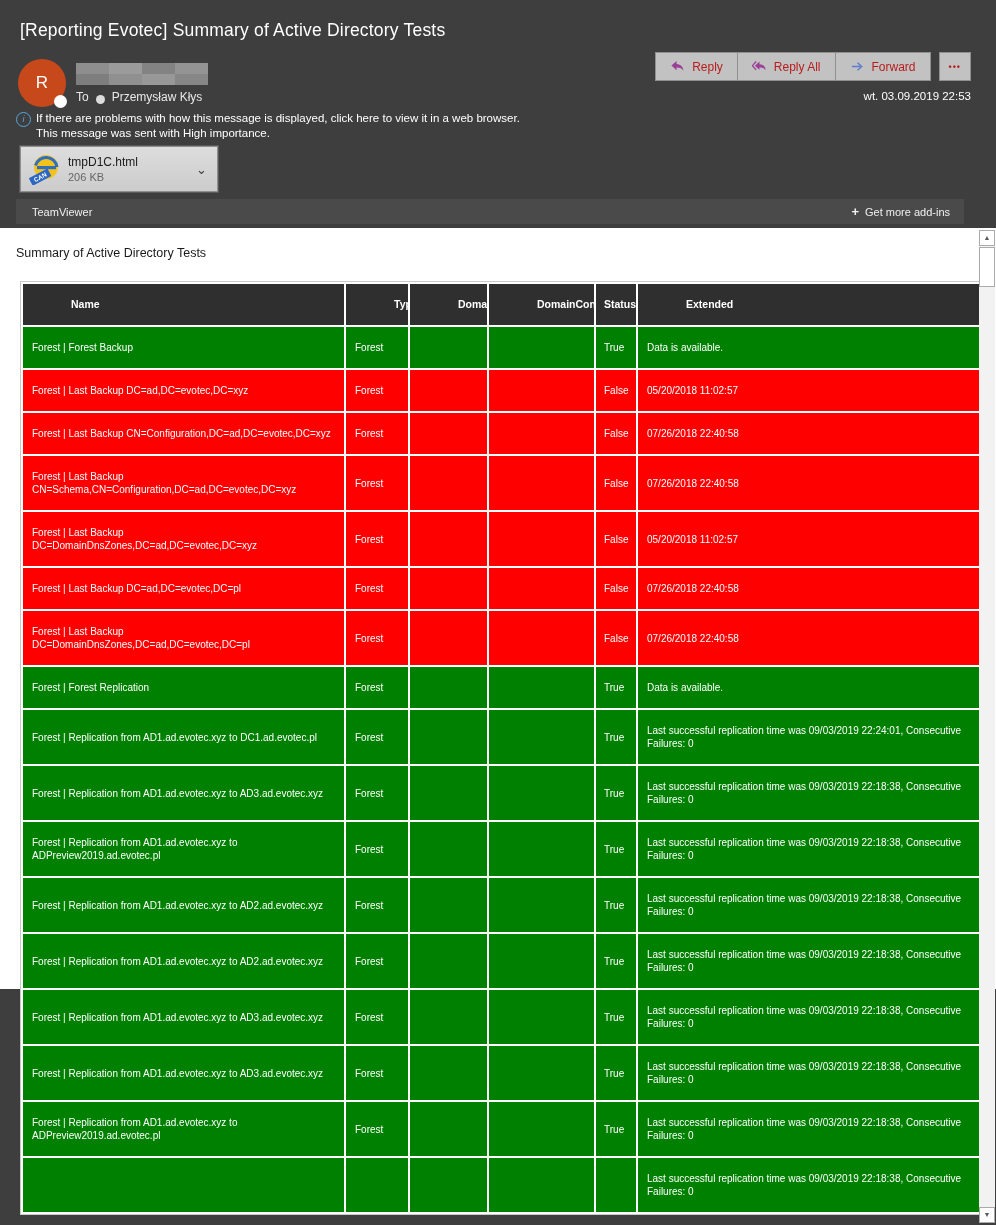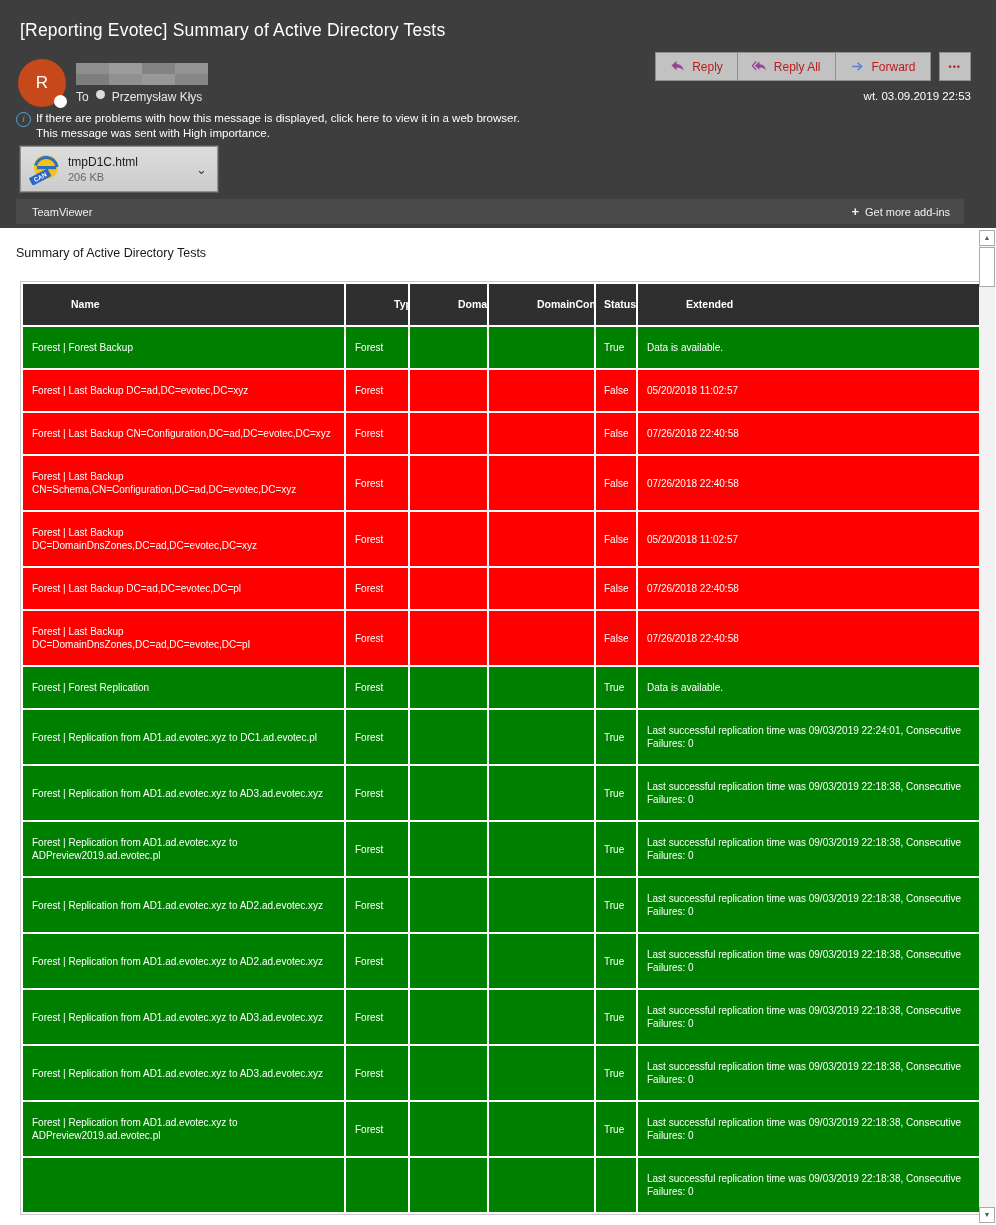"To" .toline { align-items: flex-start -> flex-end }
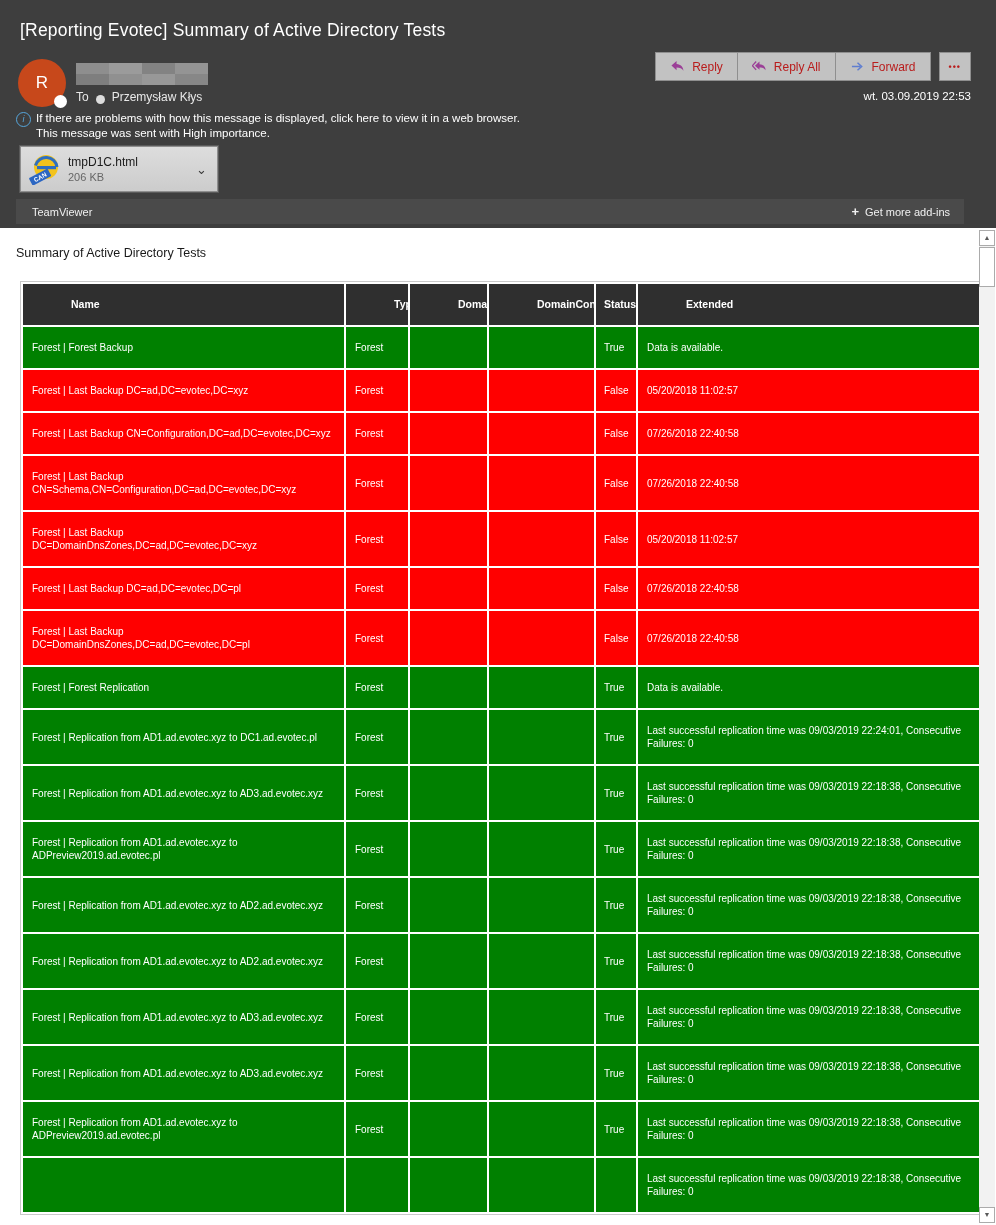"Summary of Active Directory Tests" .bodypane { height: 997px -> 761px }
